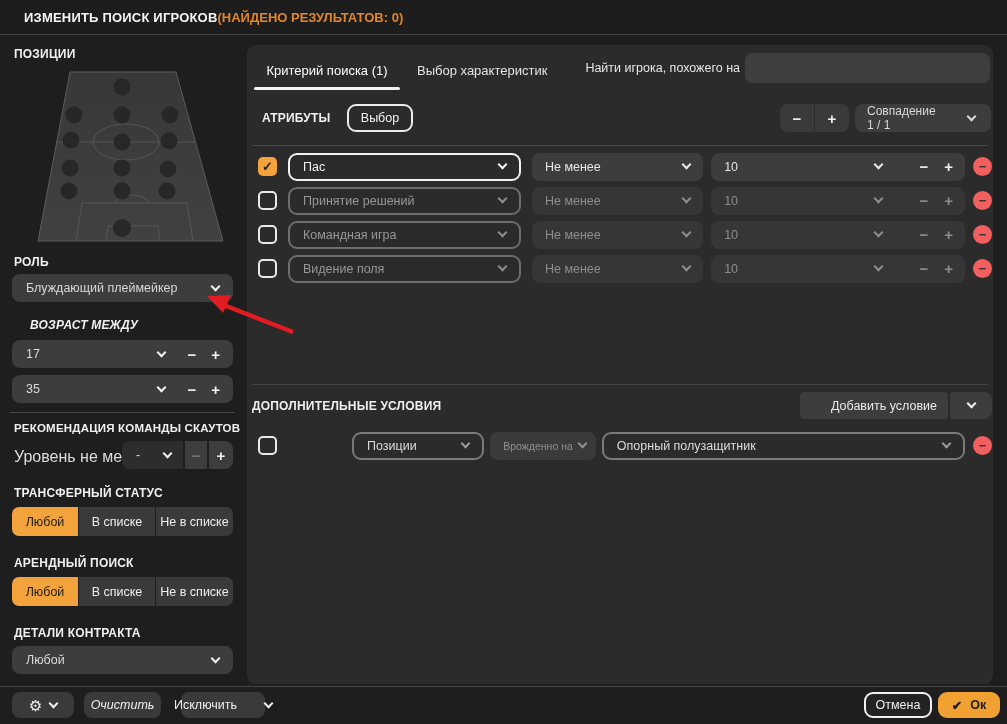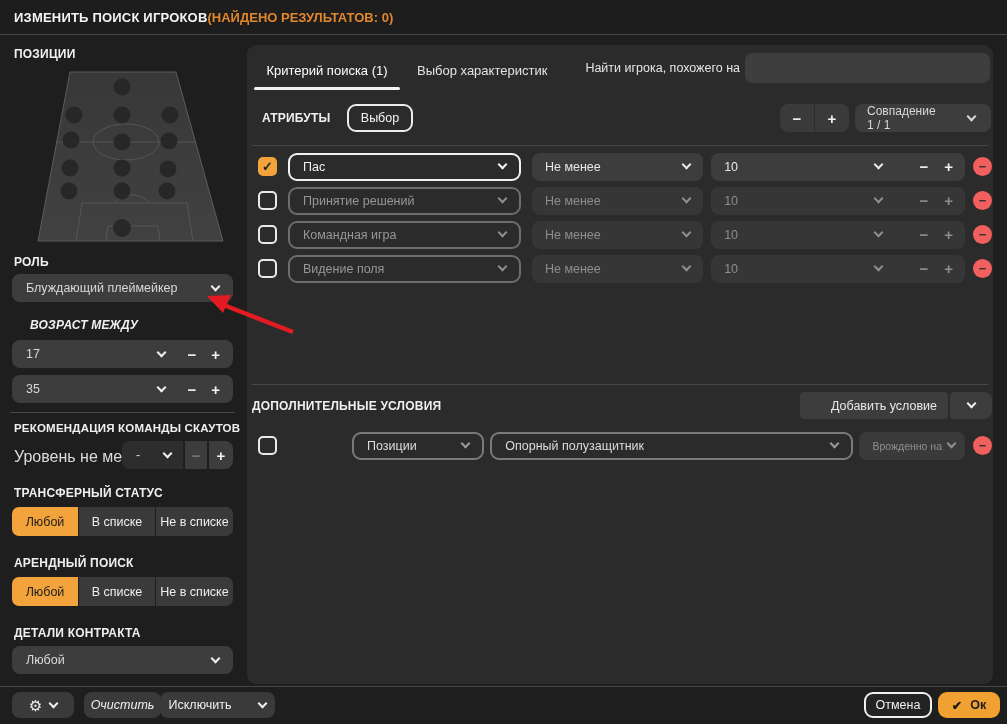"ИЗМЕНИТЬ ПОИСК ИГРОКОВ" #titlebar { padding-left: 14px -> 24px }
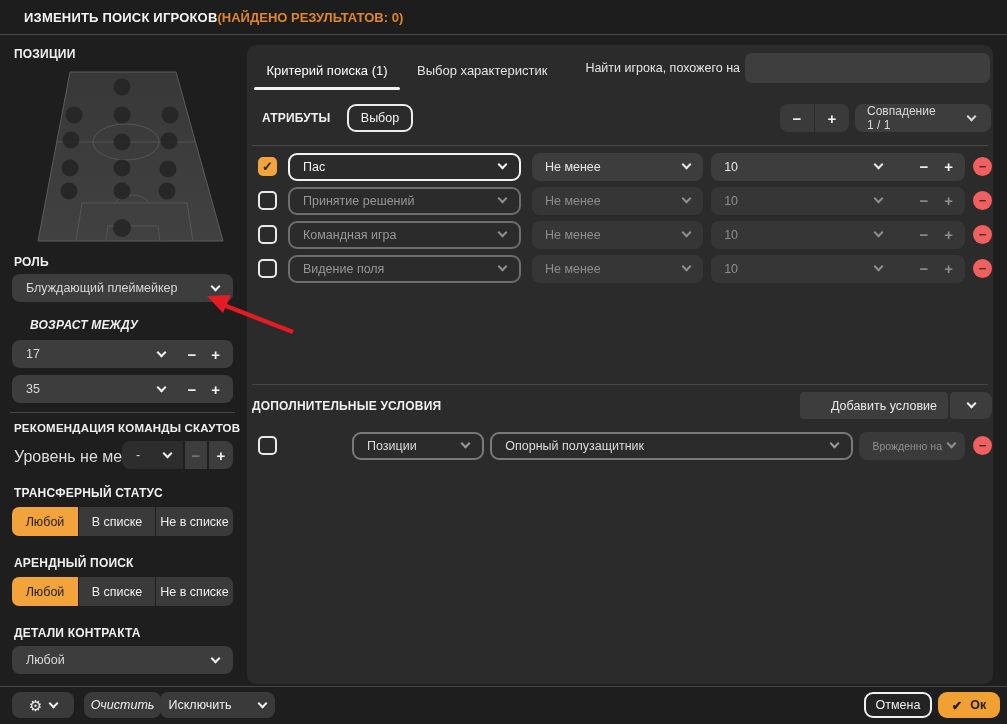"Опорный полузащитник" div.dd { order: before "Врожденно на" -> after "Врожденно на" }
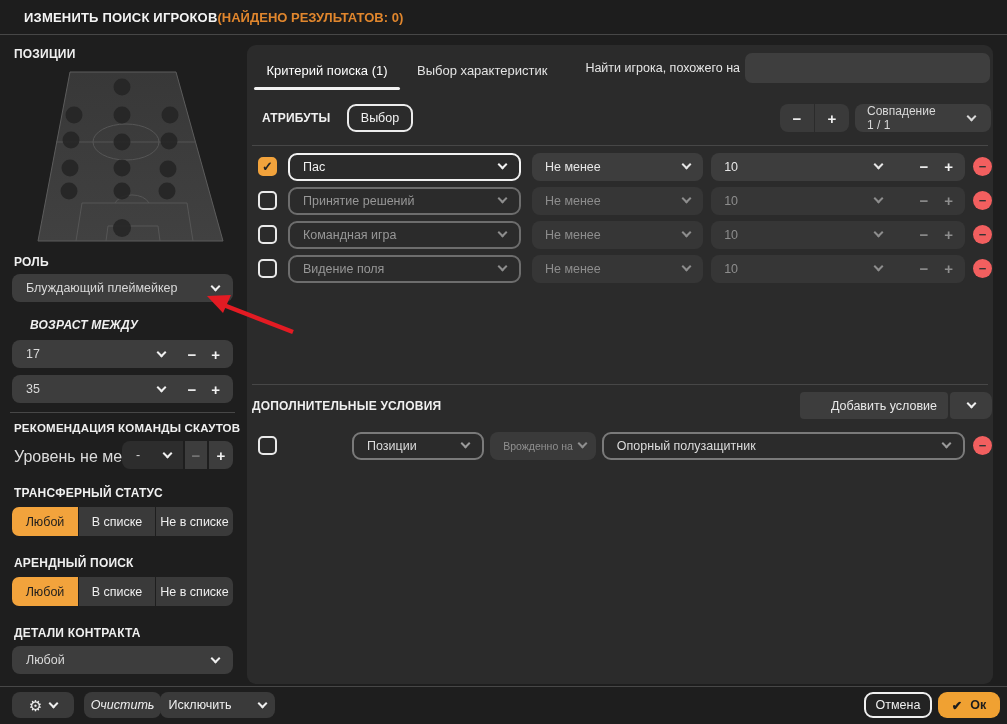"Исключить" div.abs { left: 160px -> 181px; width: 115px -> 84px }
